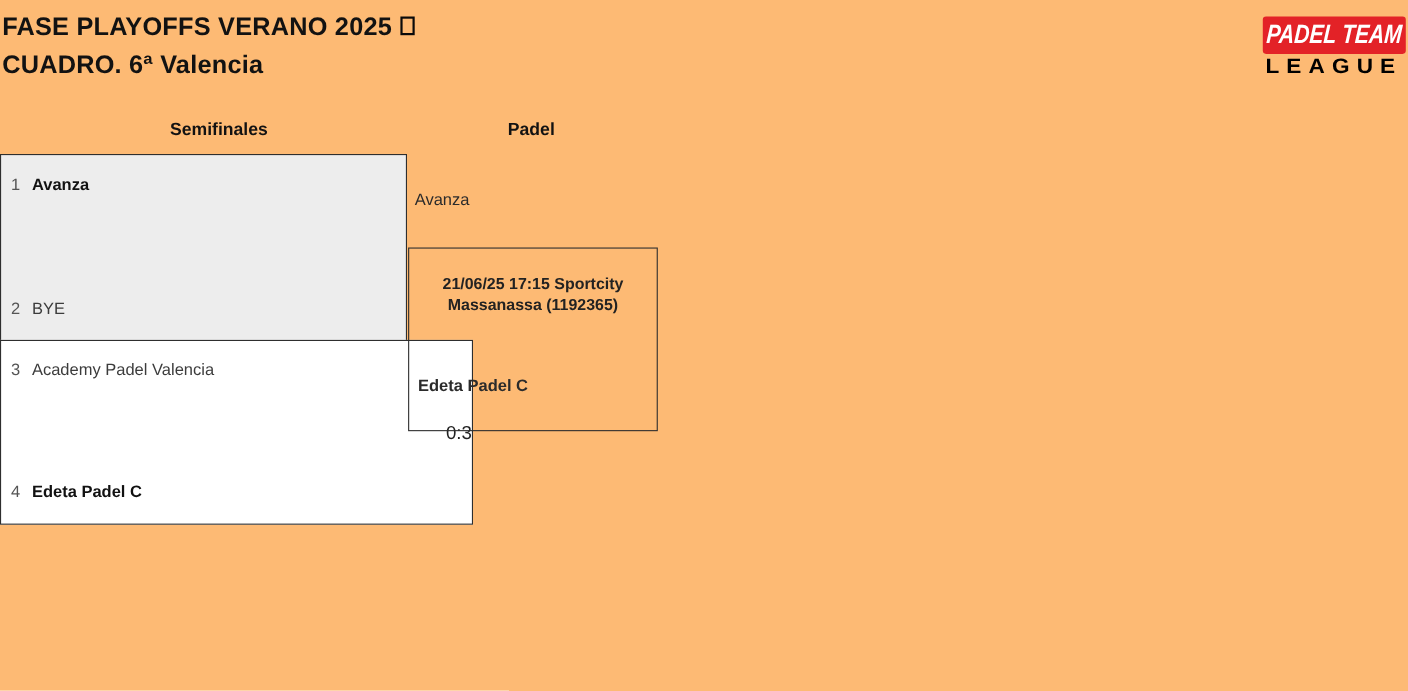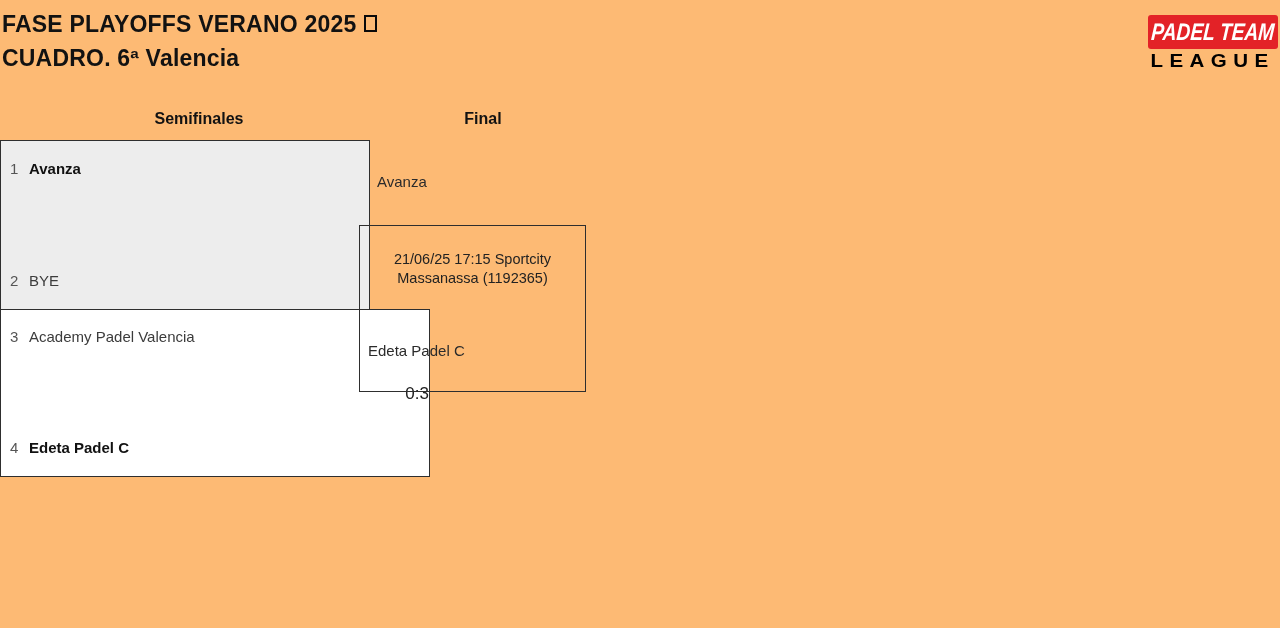"Final" div.round-header { text: Final -> Padel }
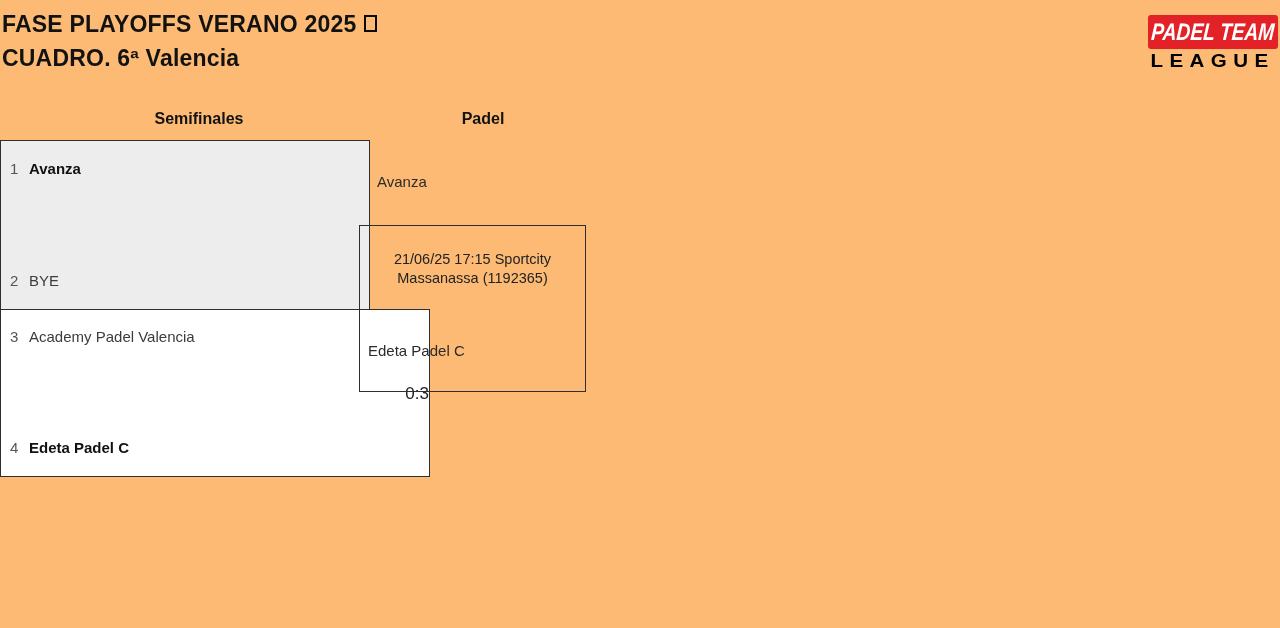"21/06/25 17:15 Sportcity Massanassa" .final-box { font-weight: none -> bold; left: 359px -> 371px }
